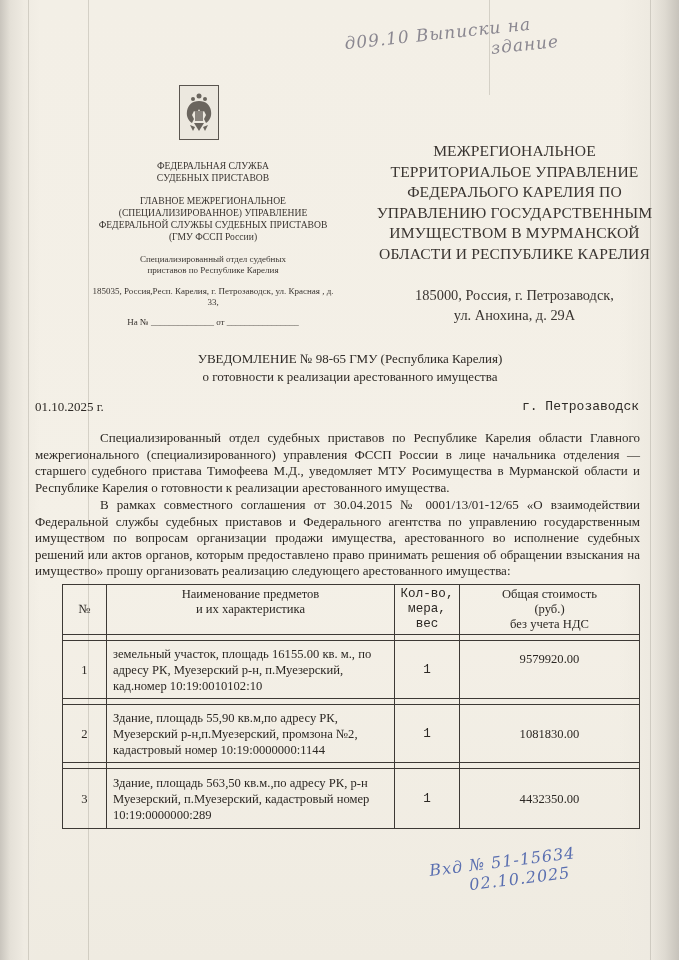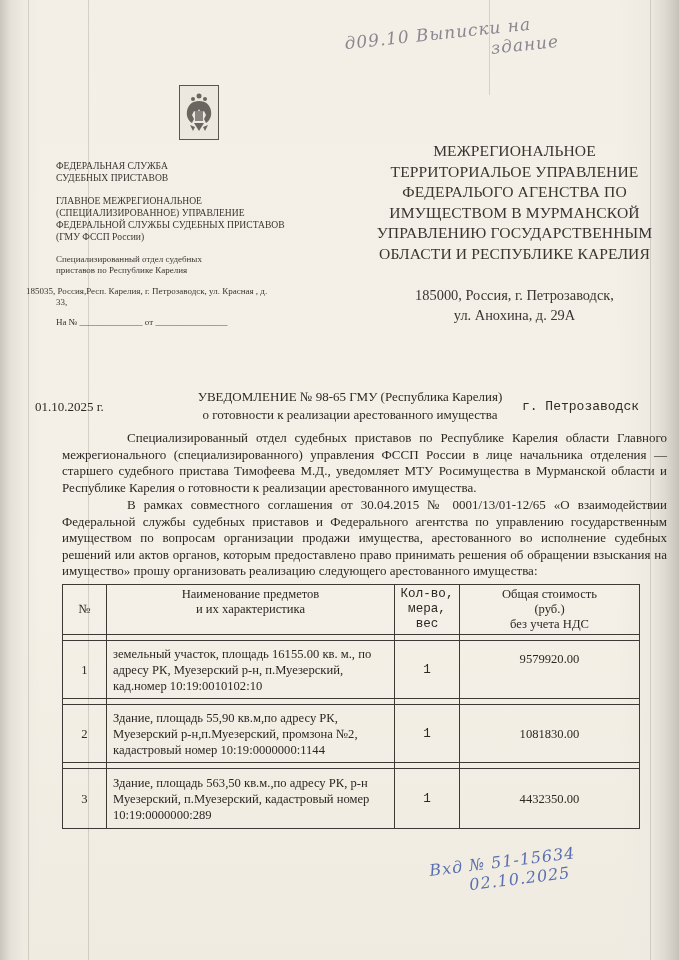"ФЕДЕРАЛЬНАЯ СЛУЖБА" .left-header { left: 56px -> 68px; text-align: left -> center }
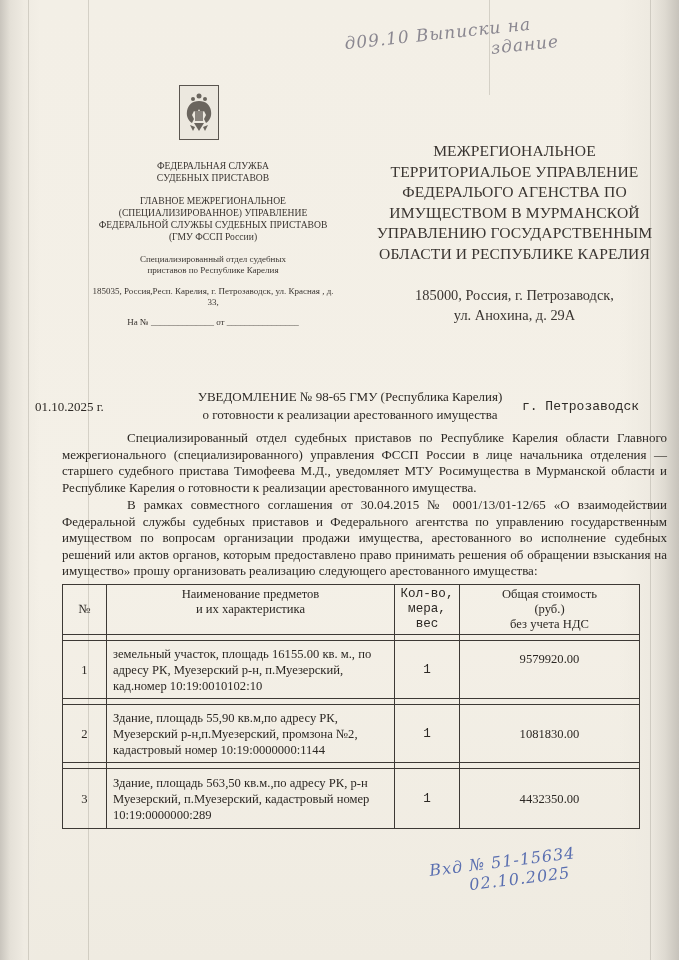"ФЕДЕРАЛЬОГО АГЕНСТВА ПО" div.rh-title { text: АГЕНСТВА -> КАРЕЛИЯ }
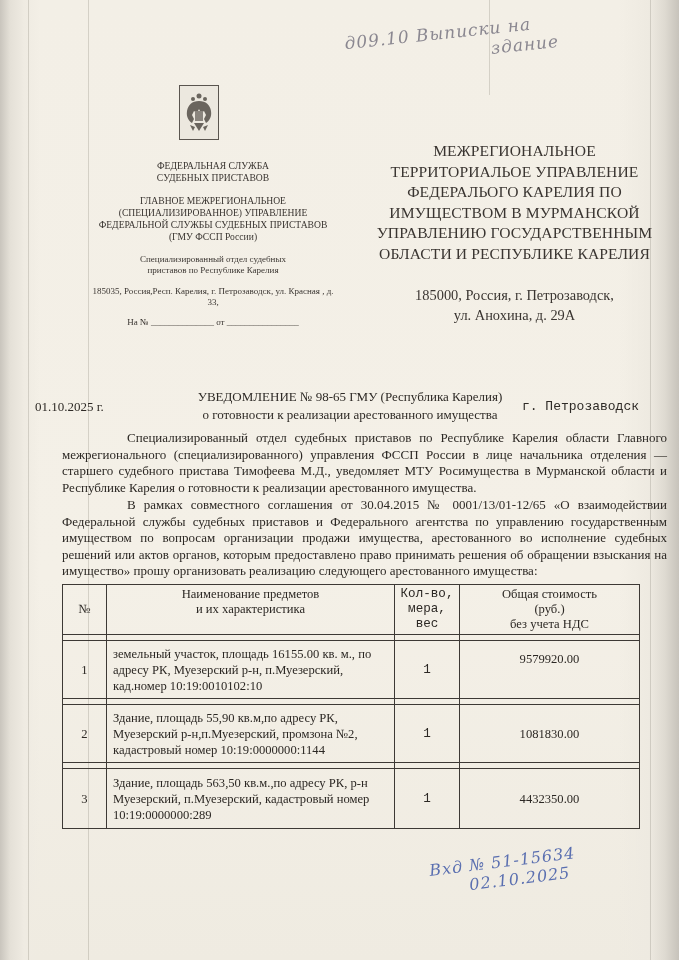"ИМУЩЕСТВОМ В МУРМАНСКОЙ" div.rh-title { order: before "УПРАВЛЕНИЮ ГОСУДАРСТВЕННЫМ" -> after "УПРАВЛЕНИЮ ГОСУДАРСТВЕННЫМ" }
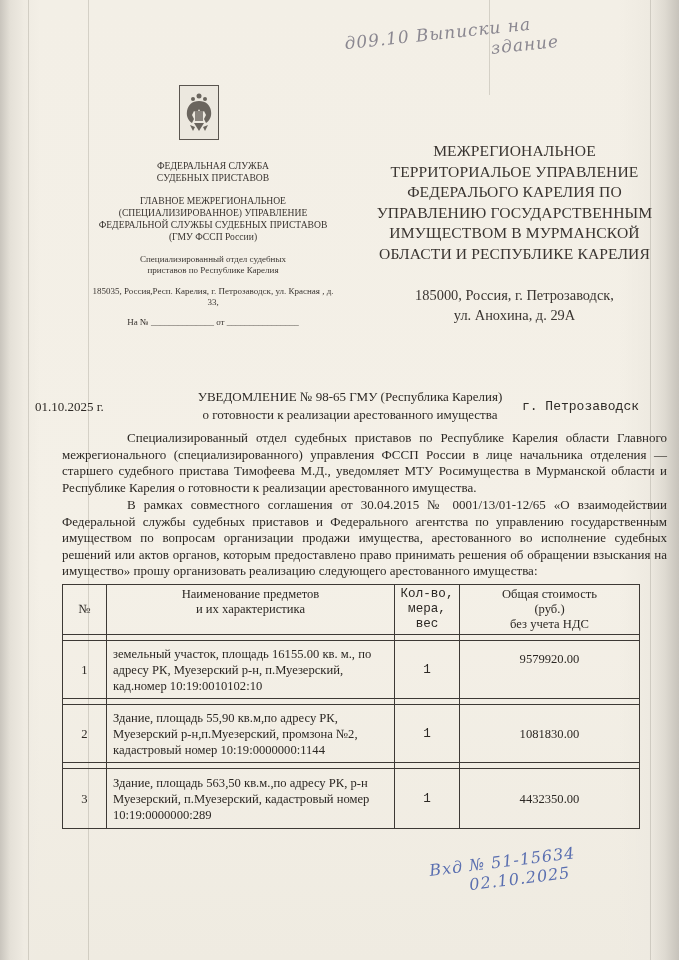"УВЕДОМЛЕНИЕ № 98-65 ГМУ (Республика" .notice-title { margin-top: 38px -> none }
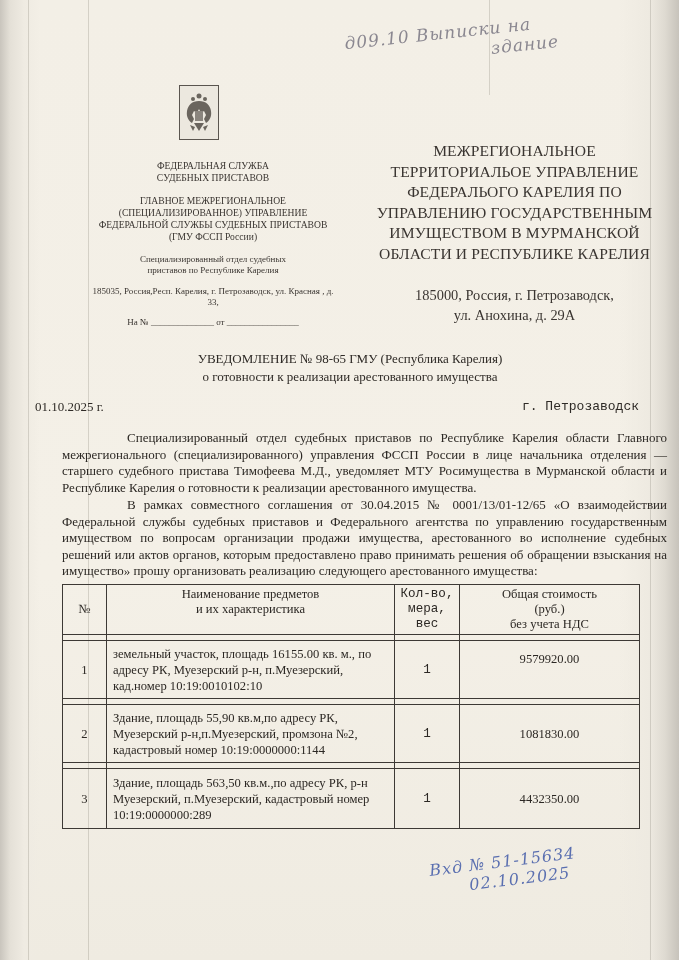"Специализированный отдел судебных приставов по" .indent { margin-left: 27px -> none }
